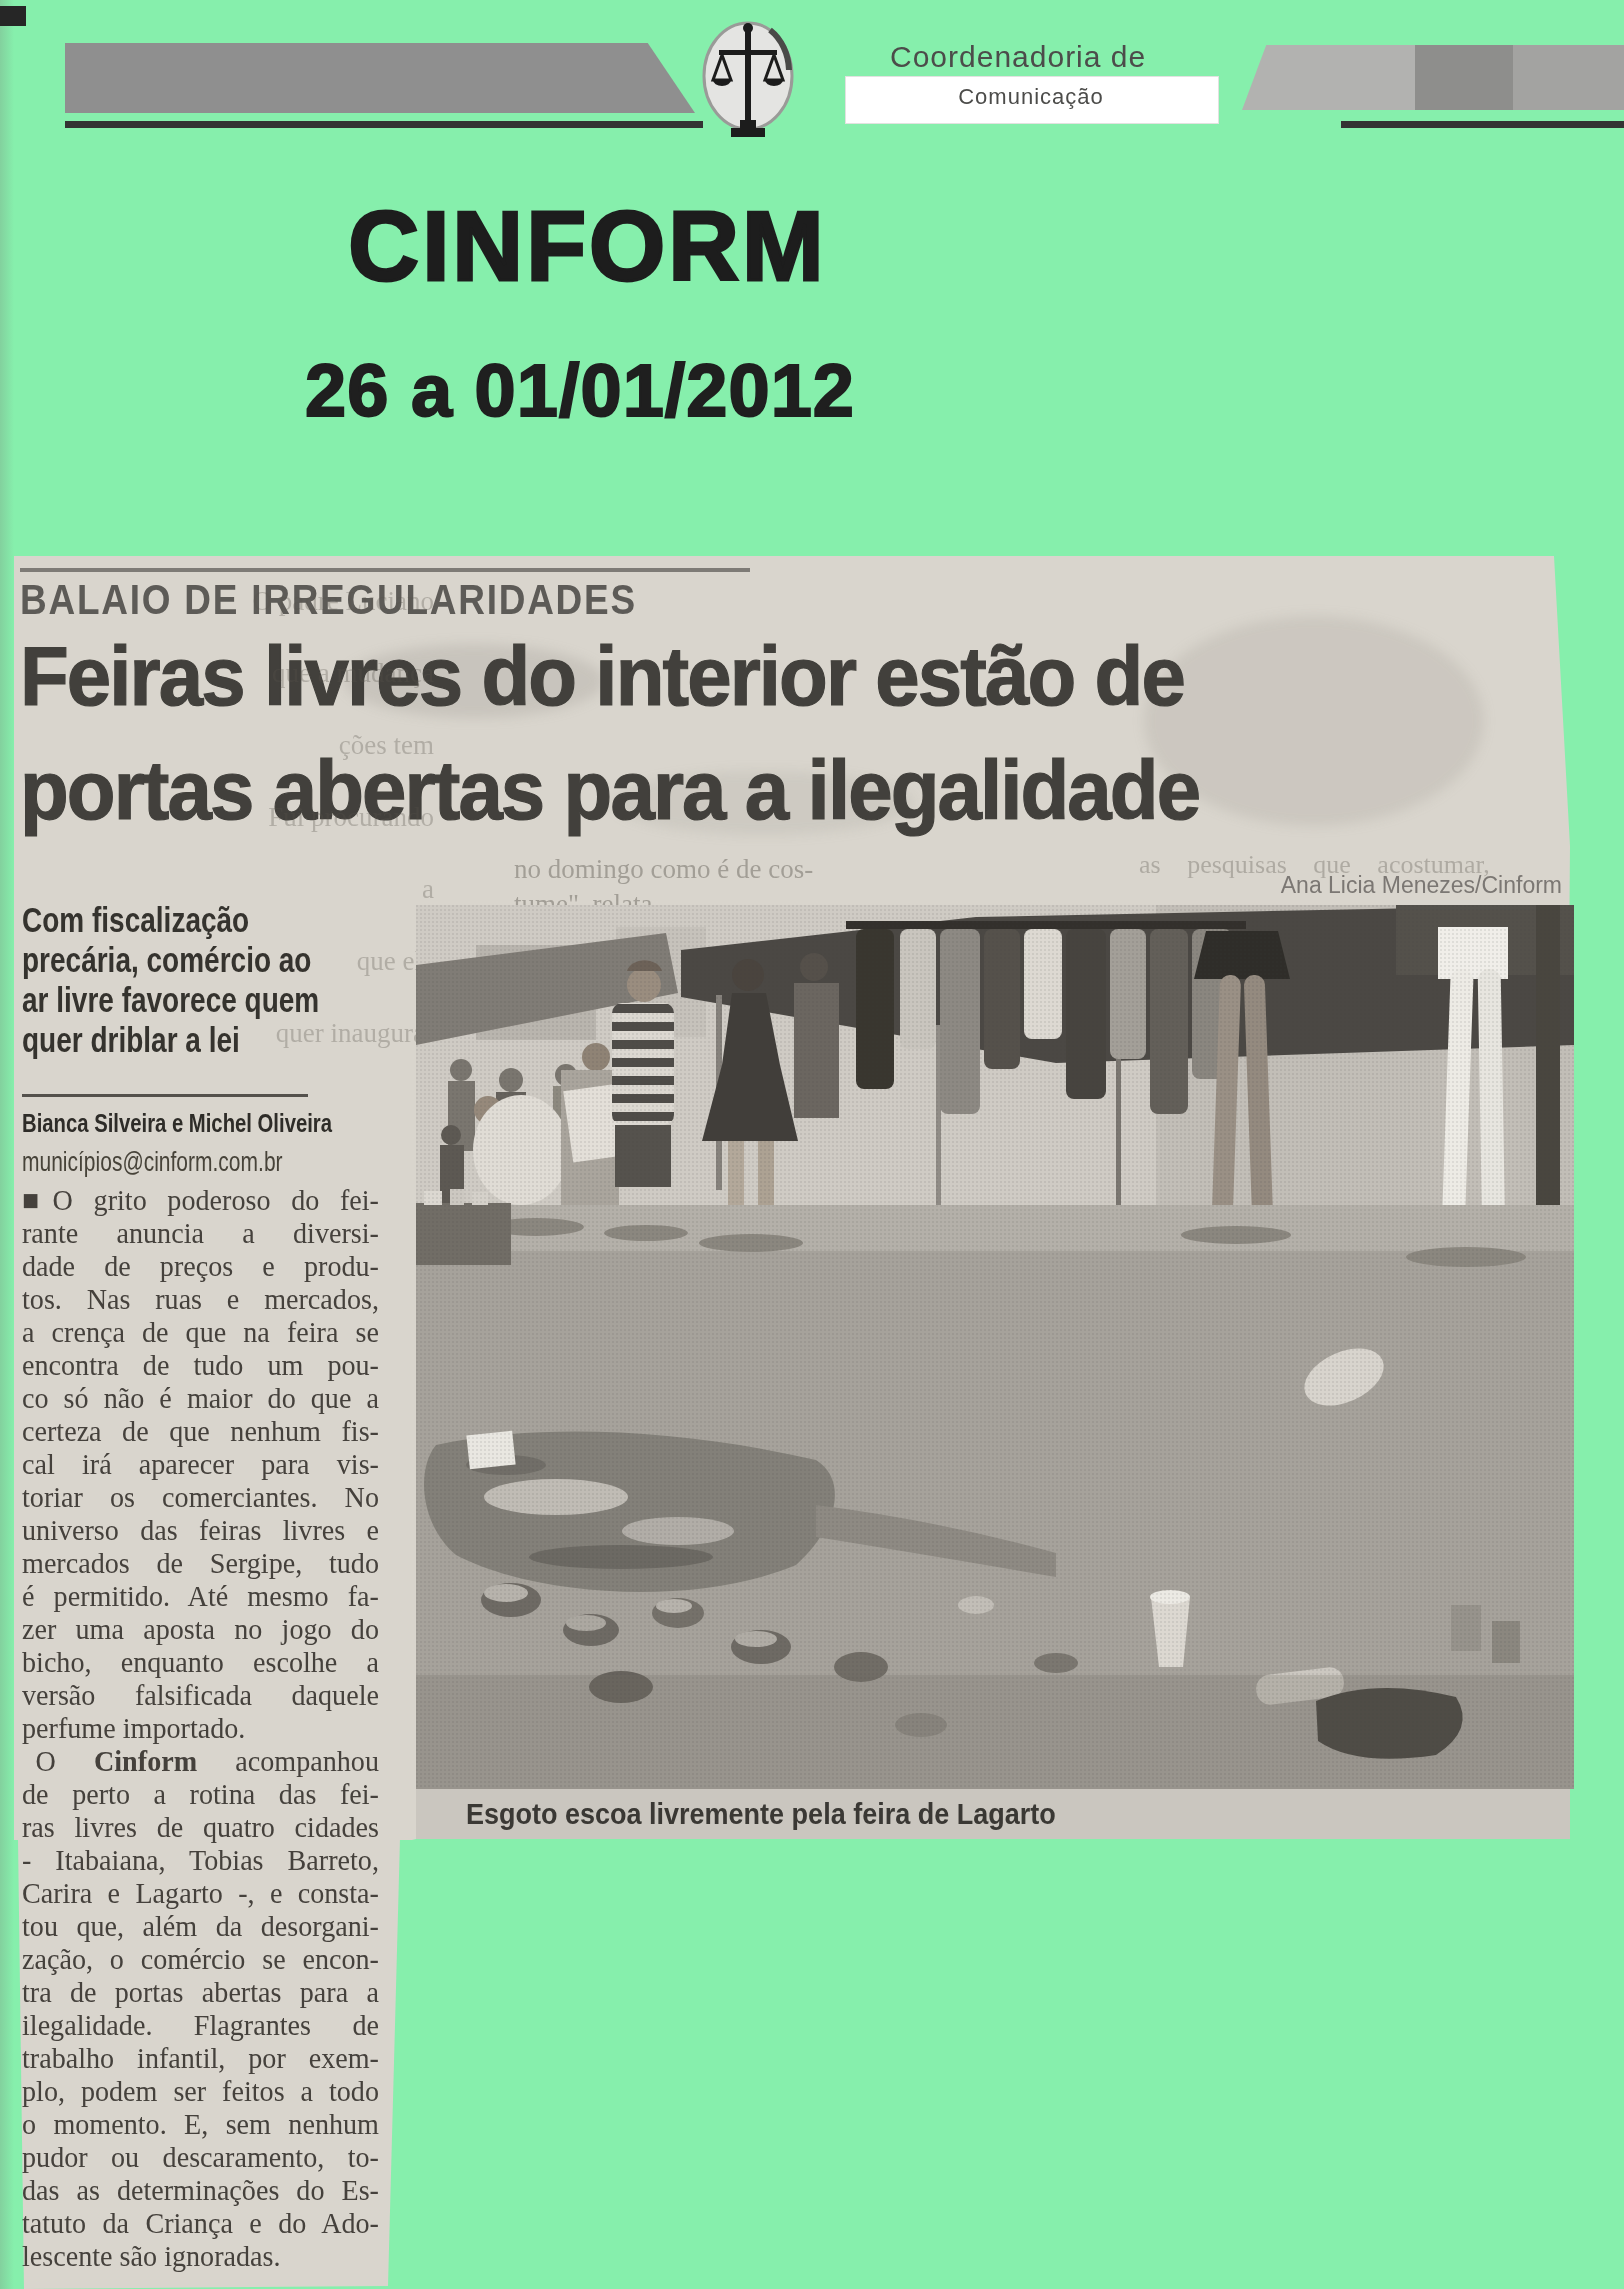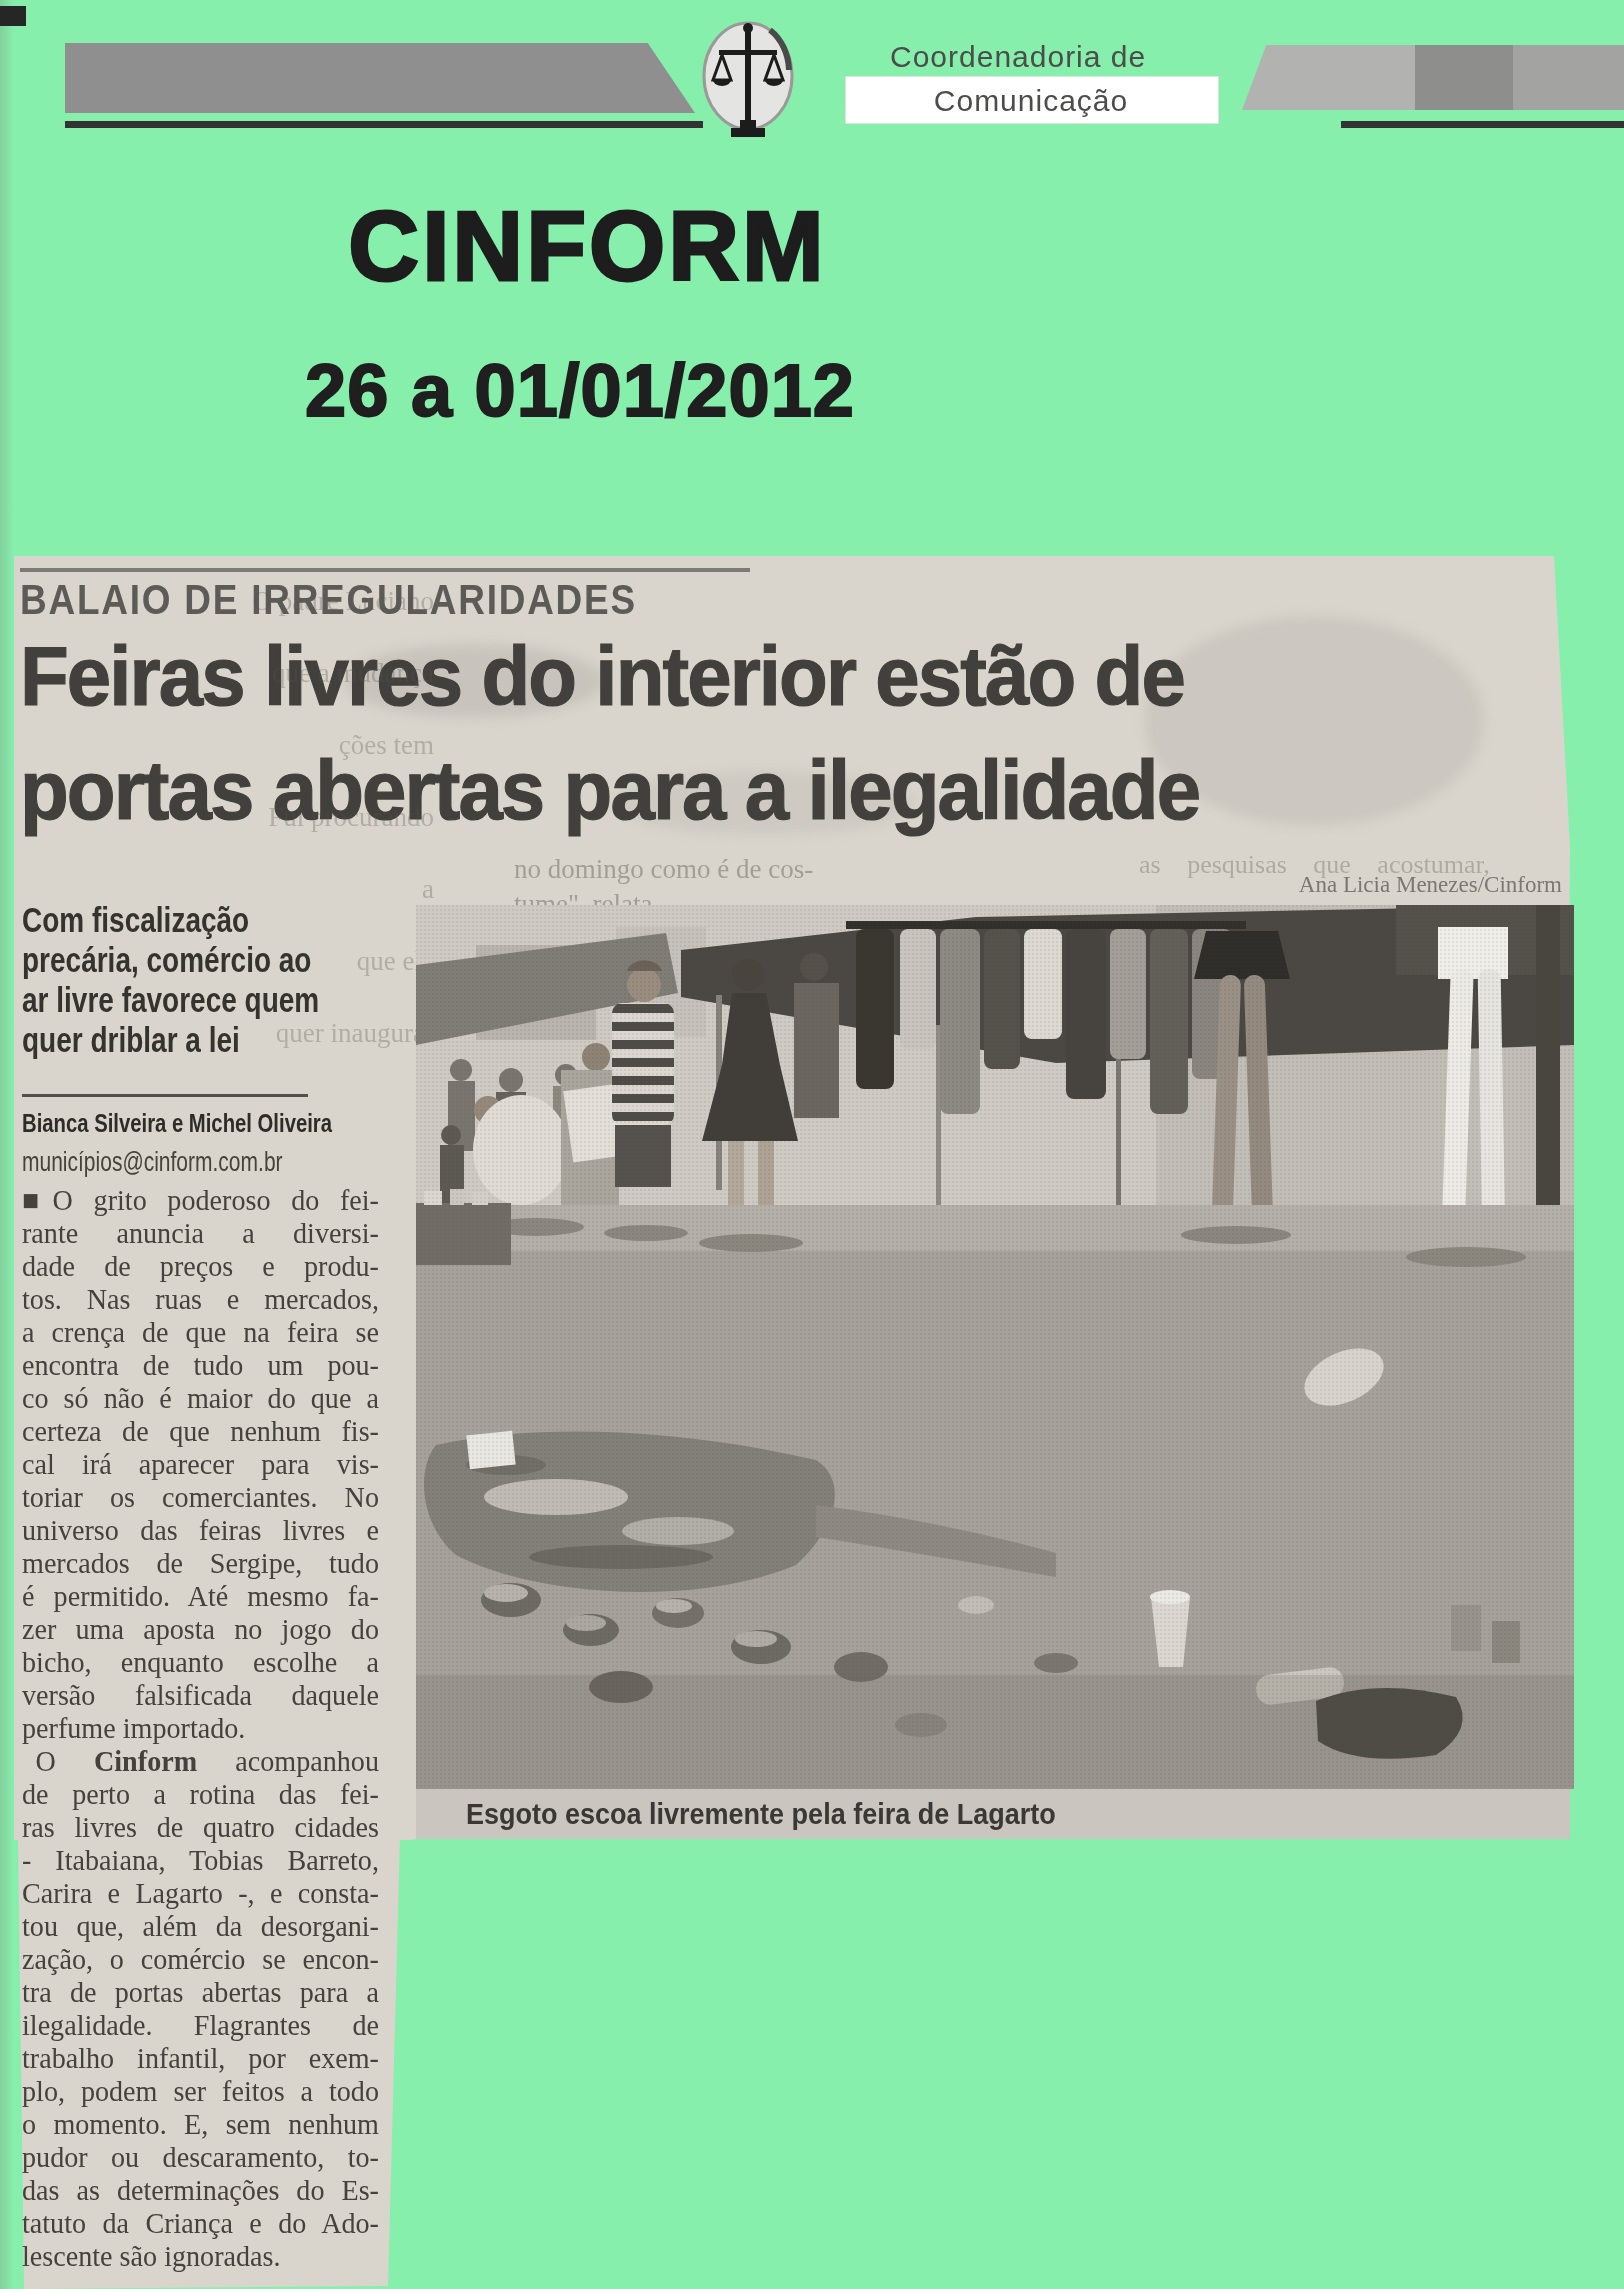"Comunicação" .dept2 { font-size: 30px -> 22px }
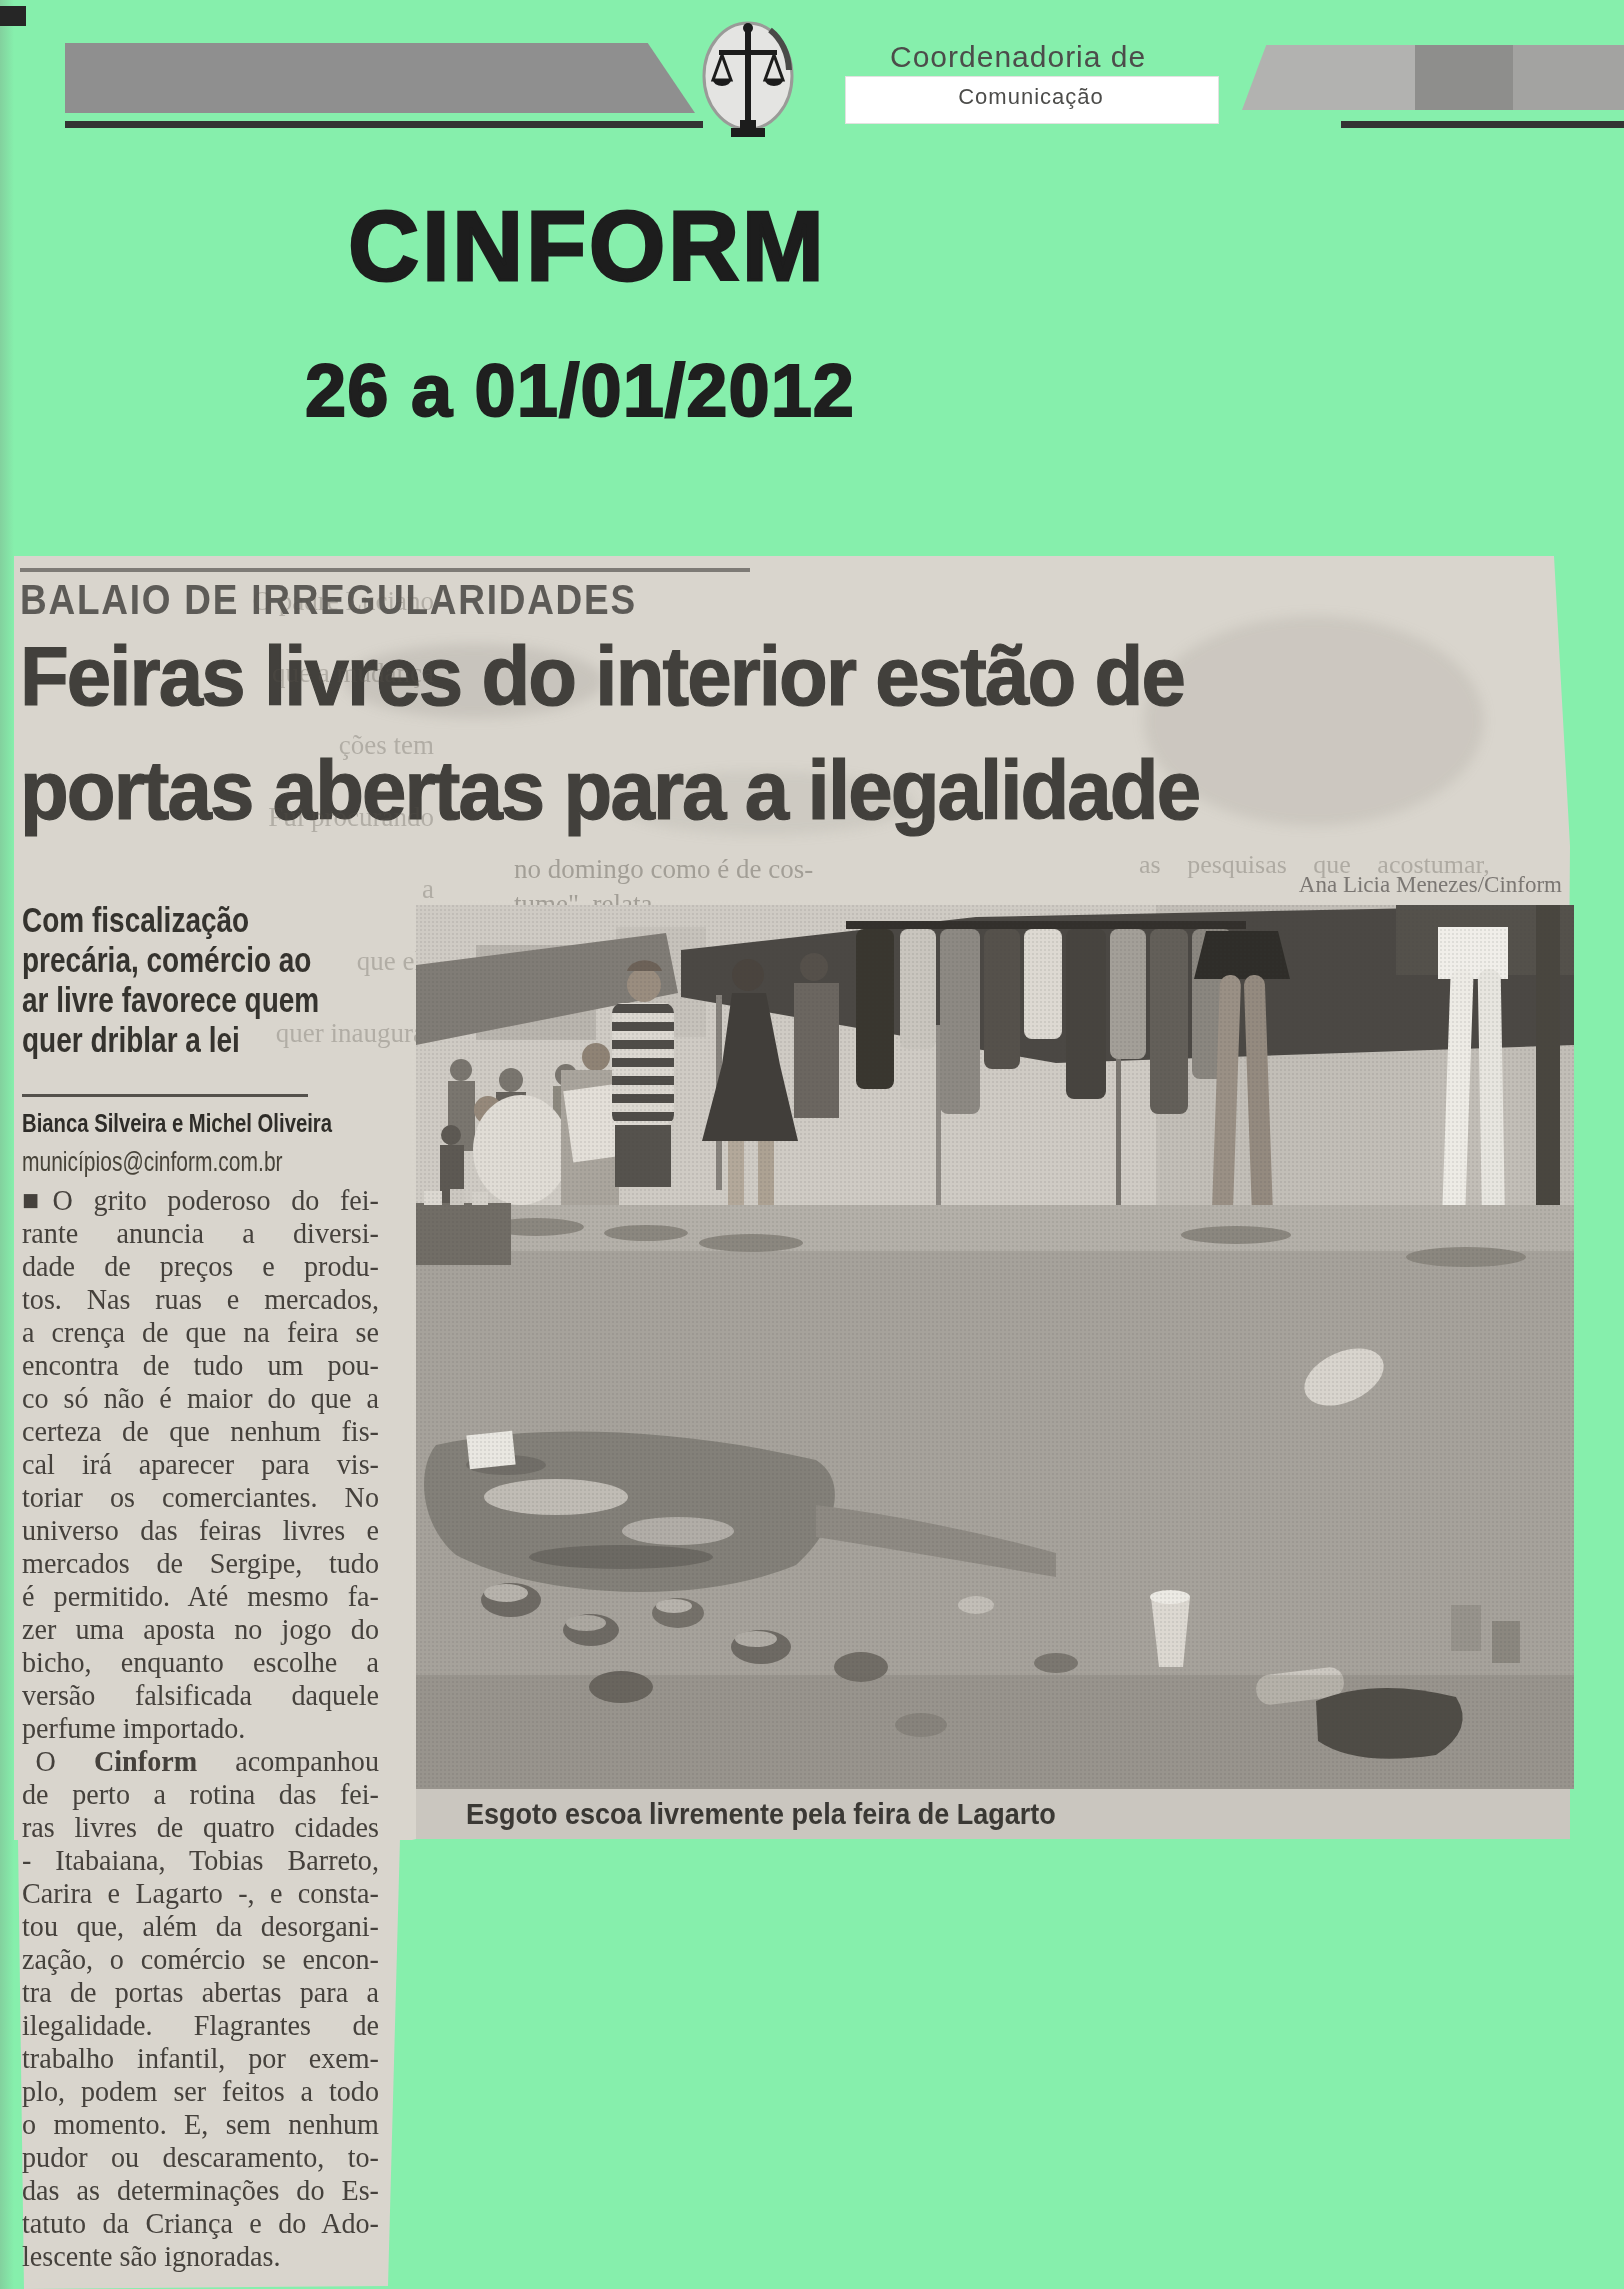"Ana Licia Menezes/Cinform" .credit { font-family: Liberation Serif, serif -> none }
